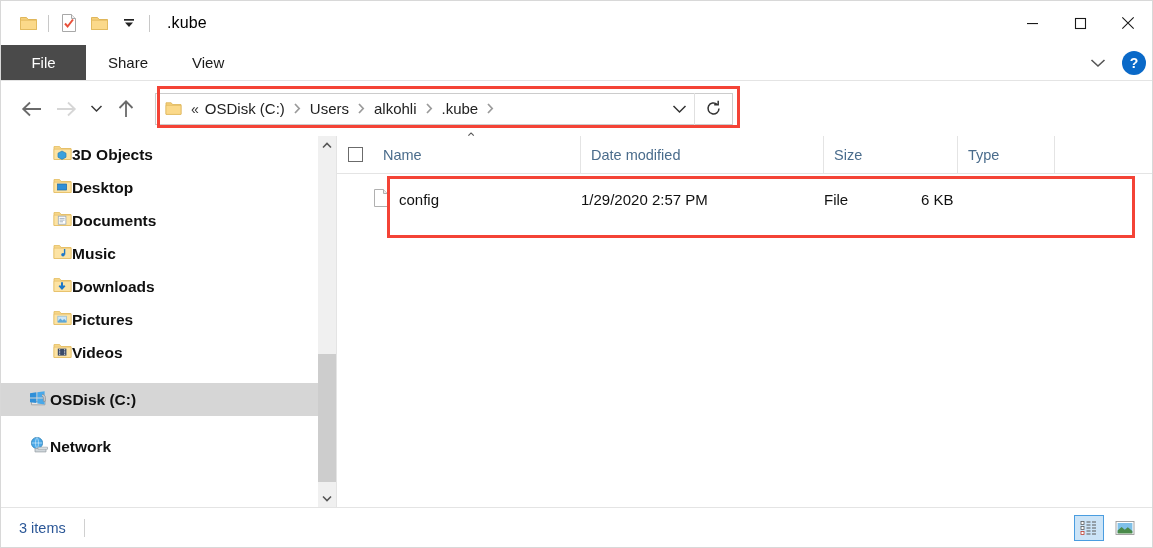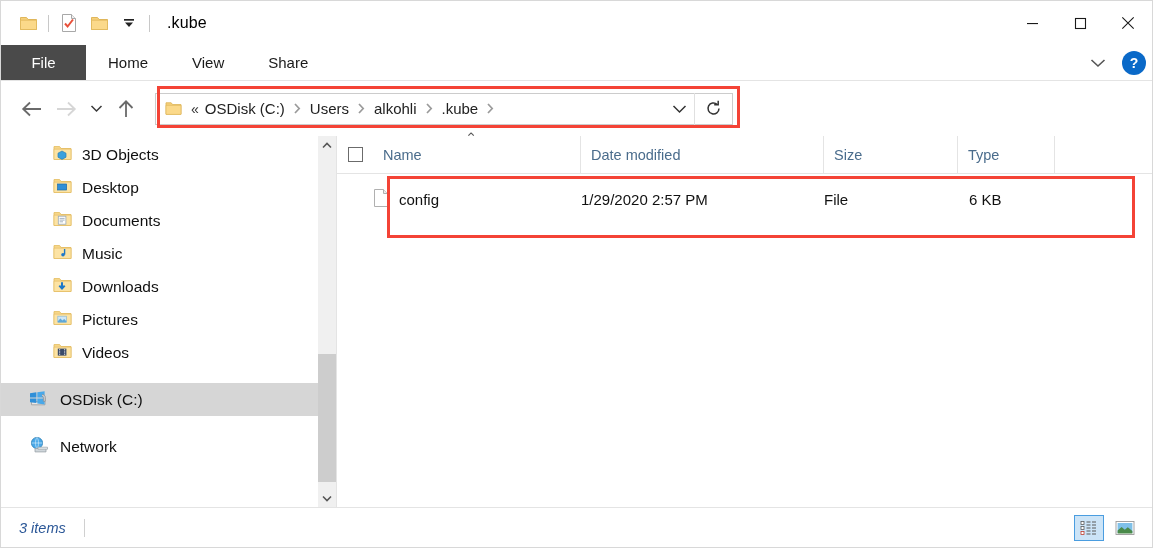"Home" div.tab { html: <div>Home</div> -> none }
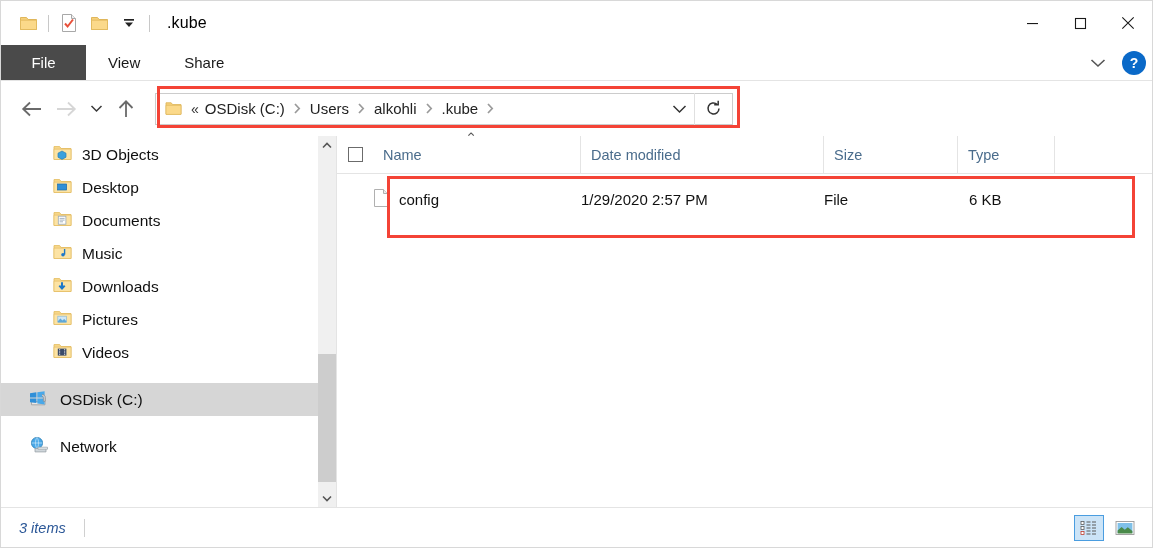"View" div.tab { order: before "Share" -> after "Share" }
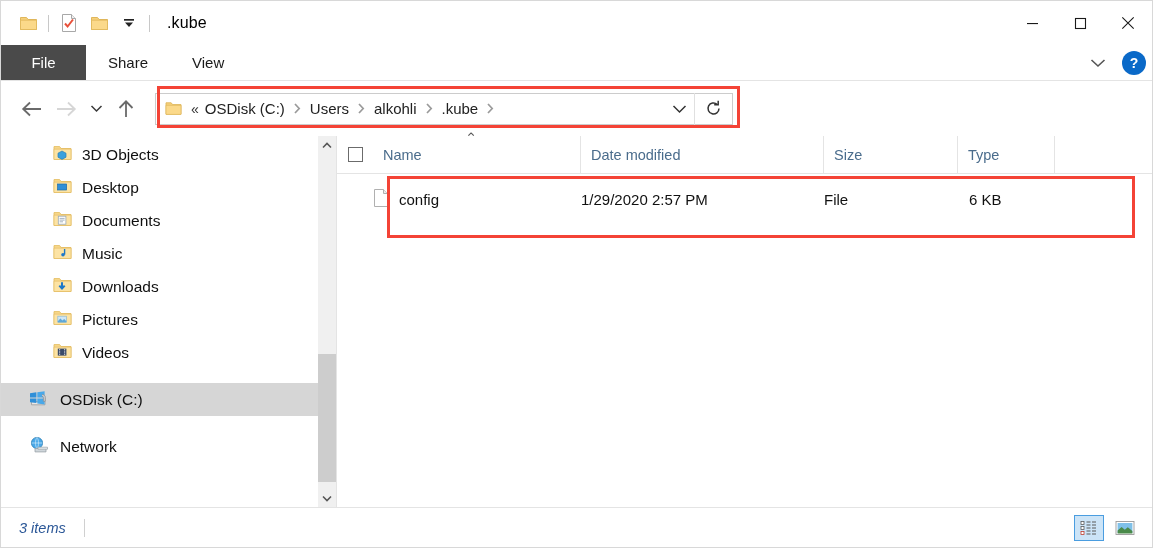"3D Objects" .nav-item { font-weight: none -> bold; gap: 10px -> 0 }
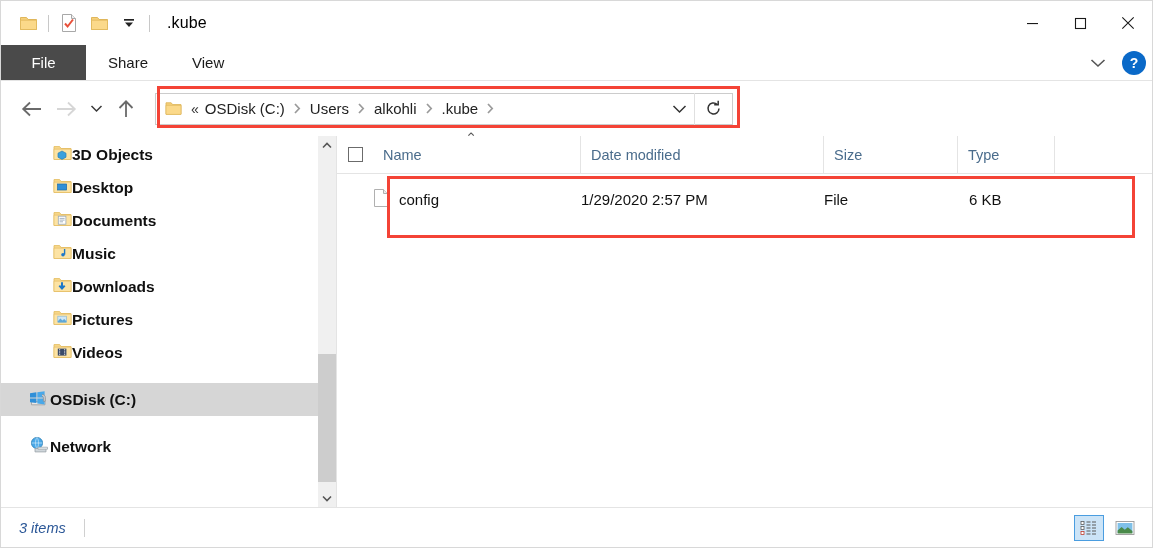"6 KB" .cell.c-size { margin-left: 48px -> none }
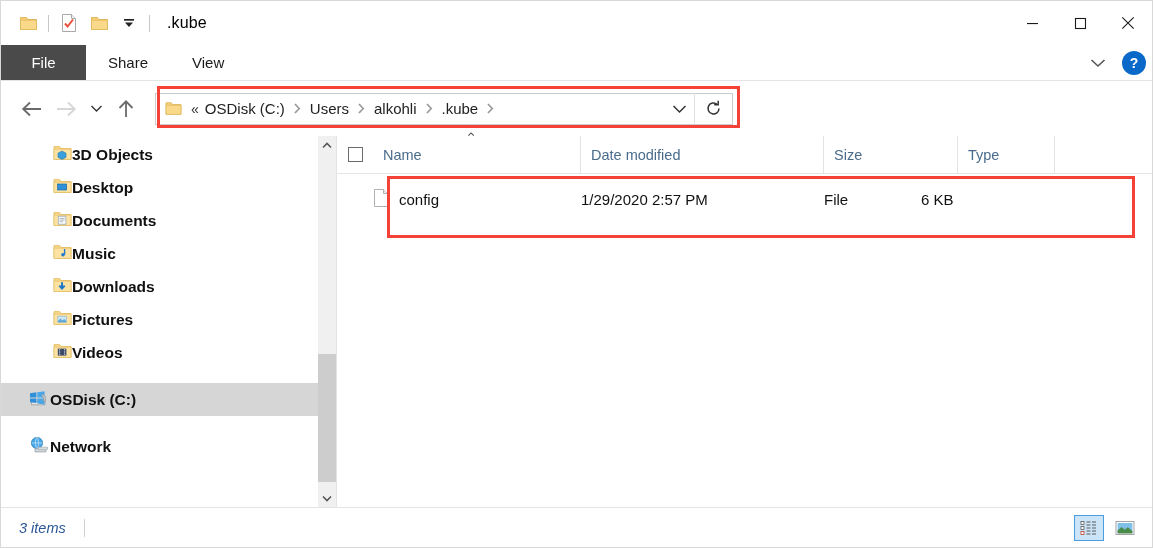"3 items" .status-text { font-style: italic -> none }
